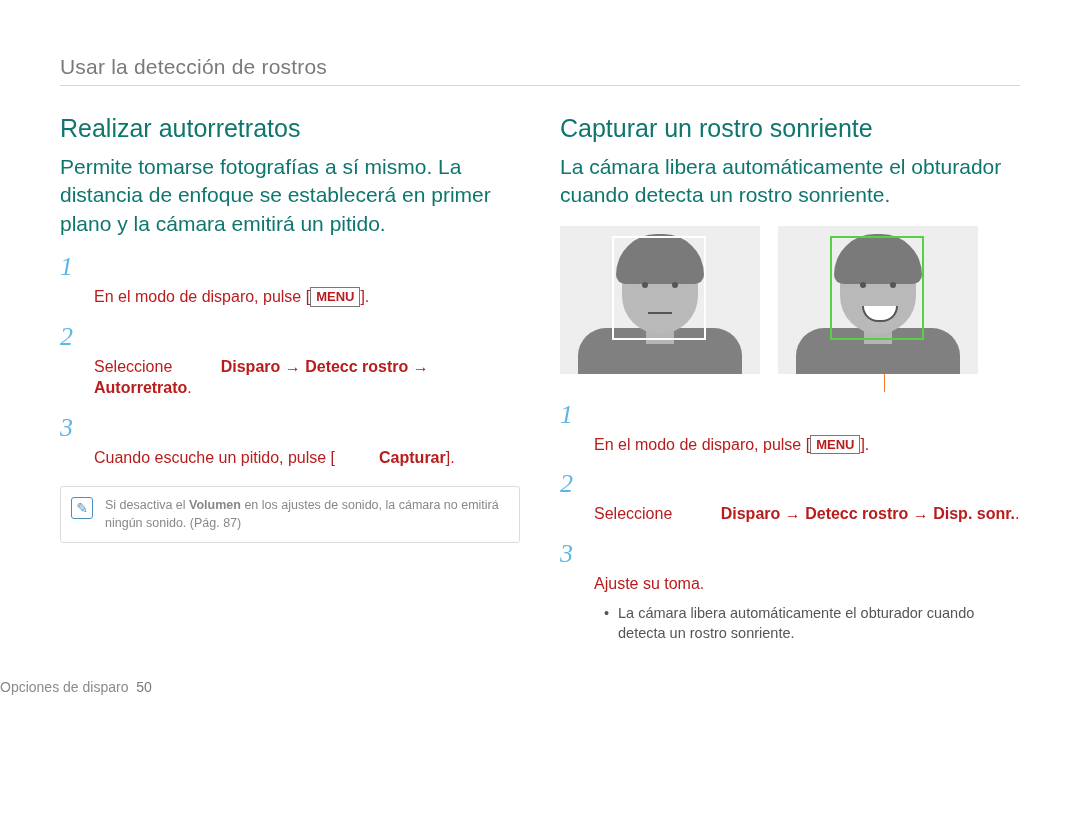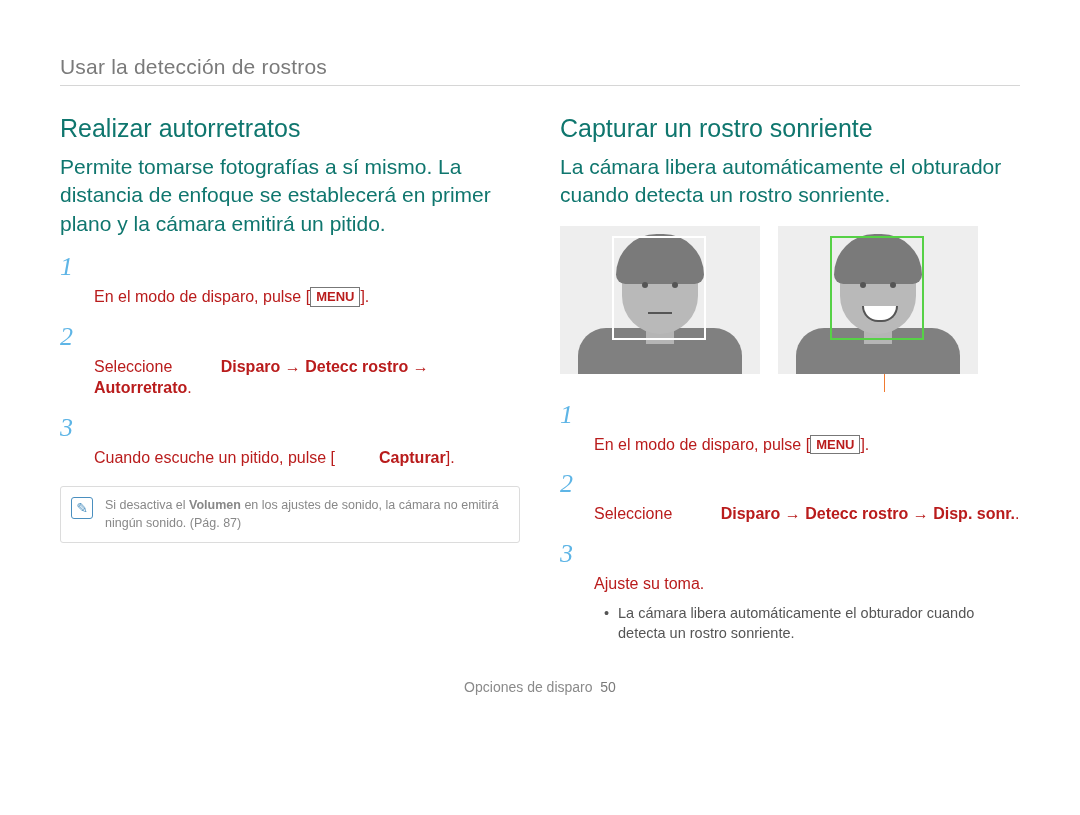"Opciones de disparo 50" .footer { text-align: center -> left }
